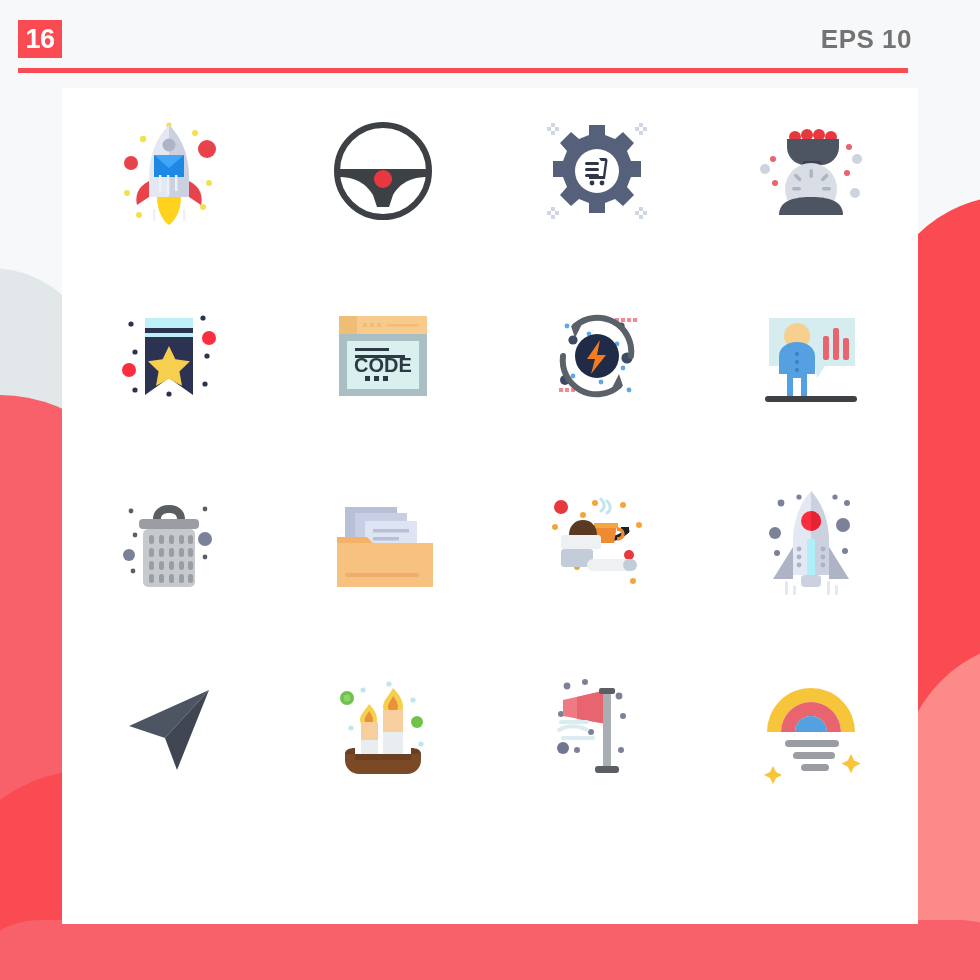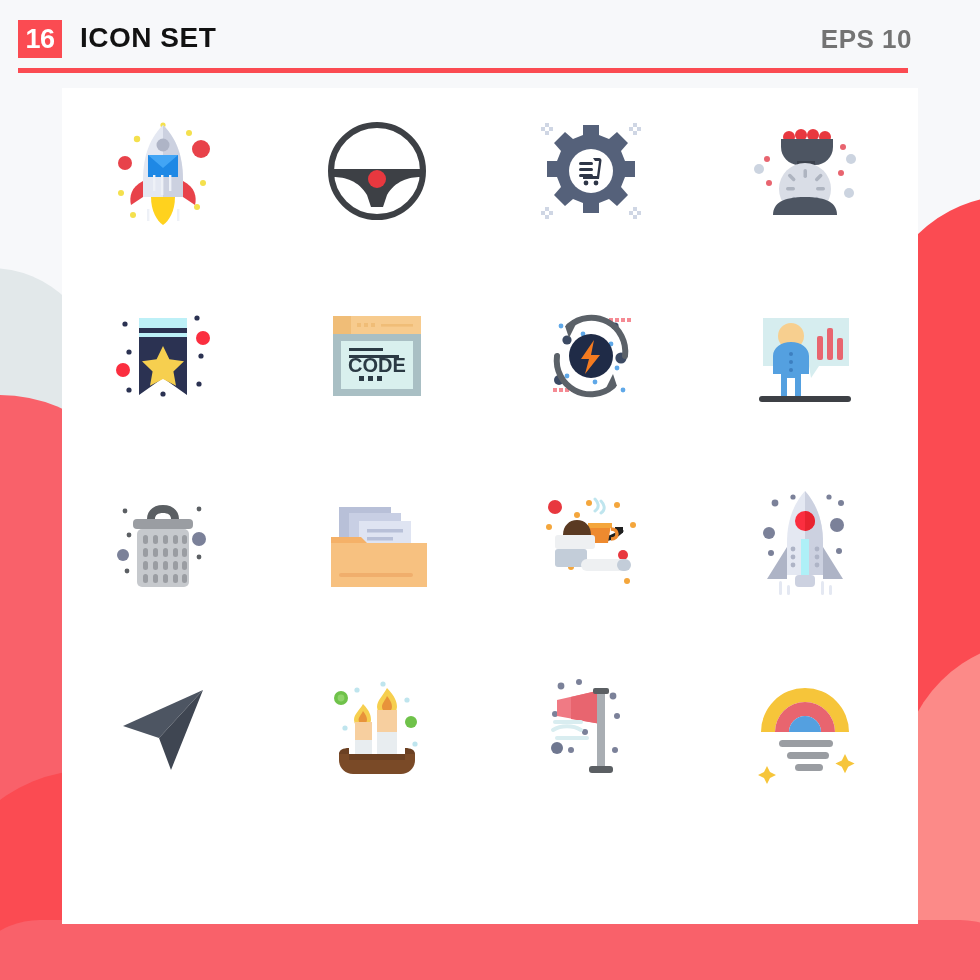"ICON SET" div { html: <div>ICON SET</div> -> none }
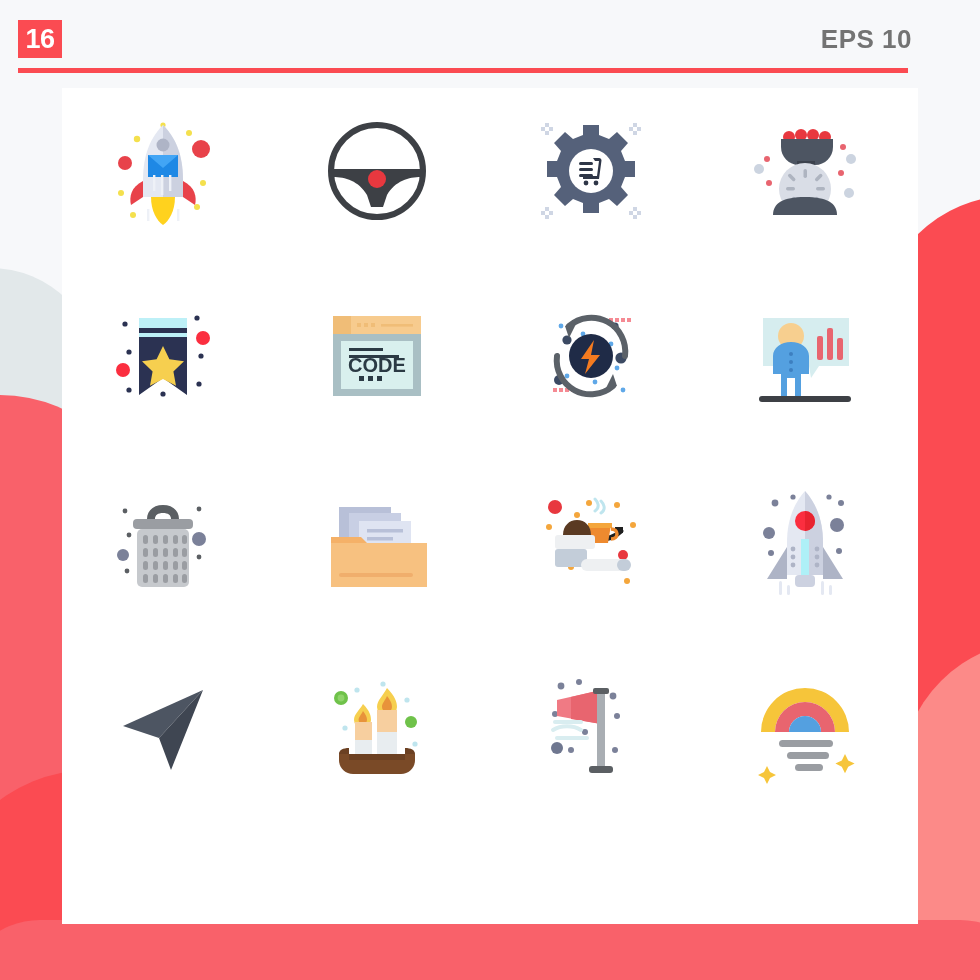"CODE" #grid { left: 56px -> 62px }
